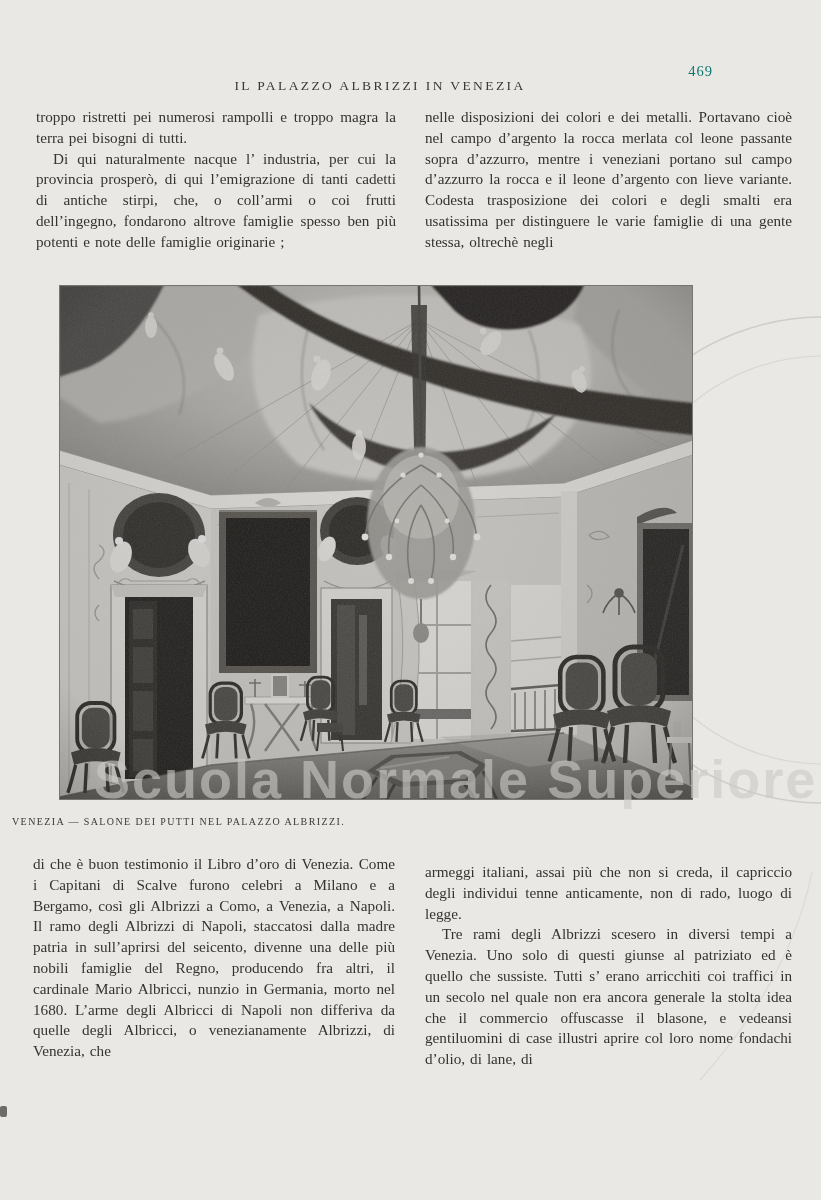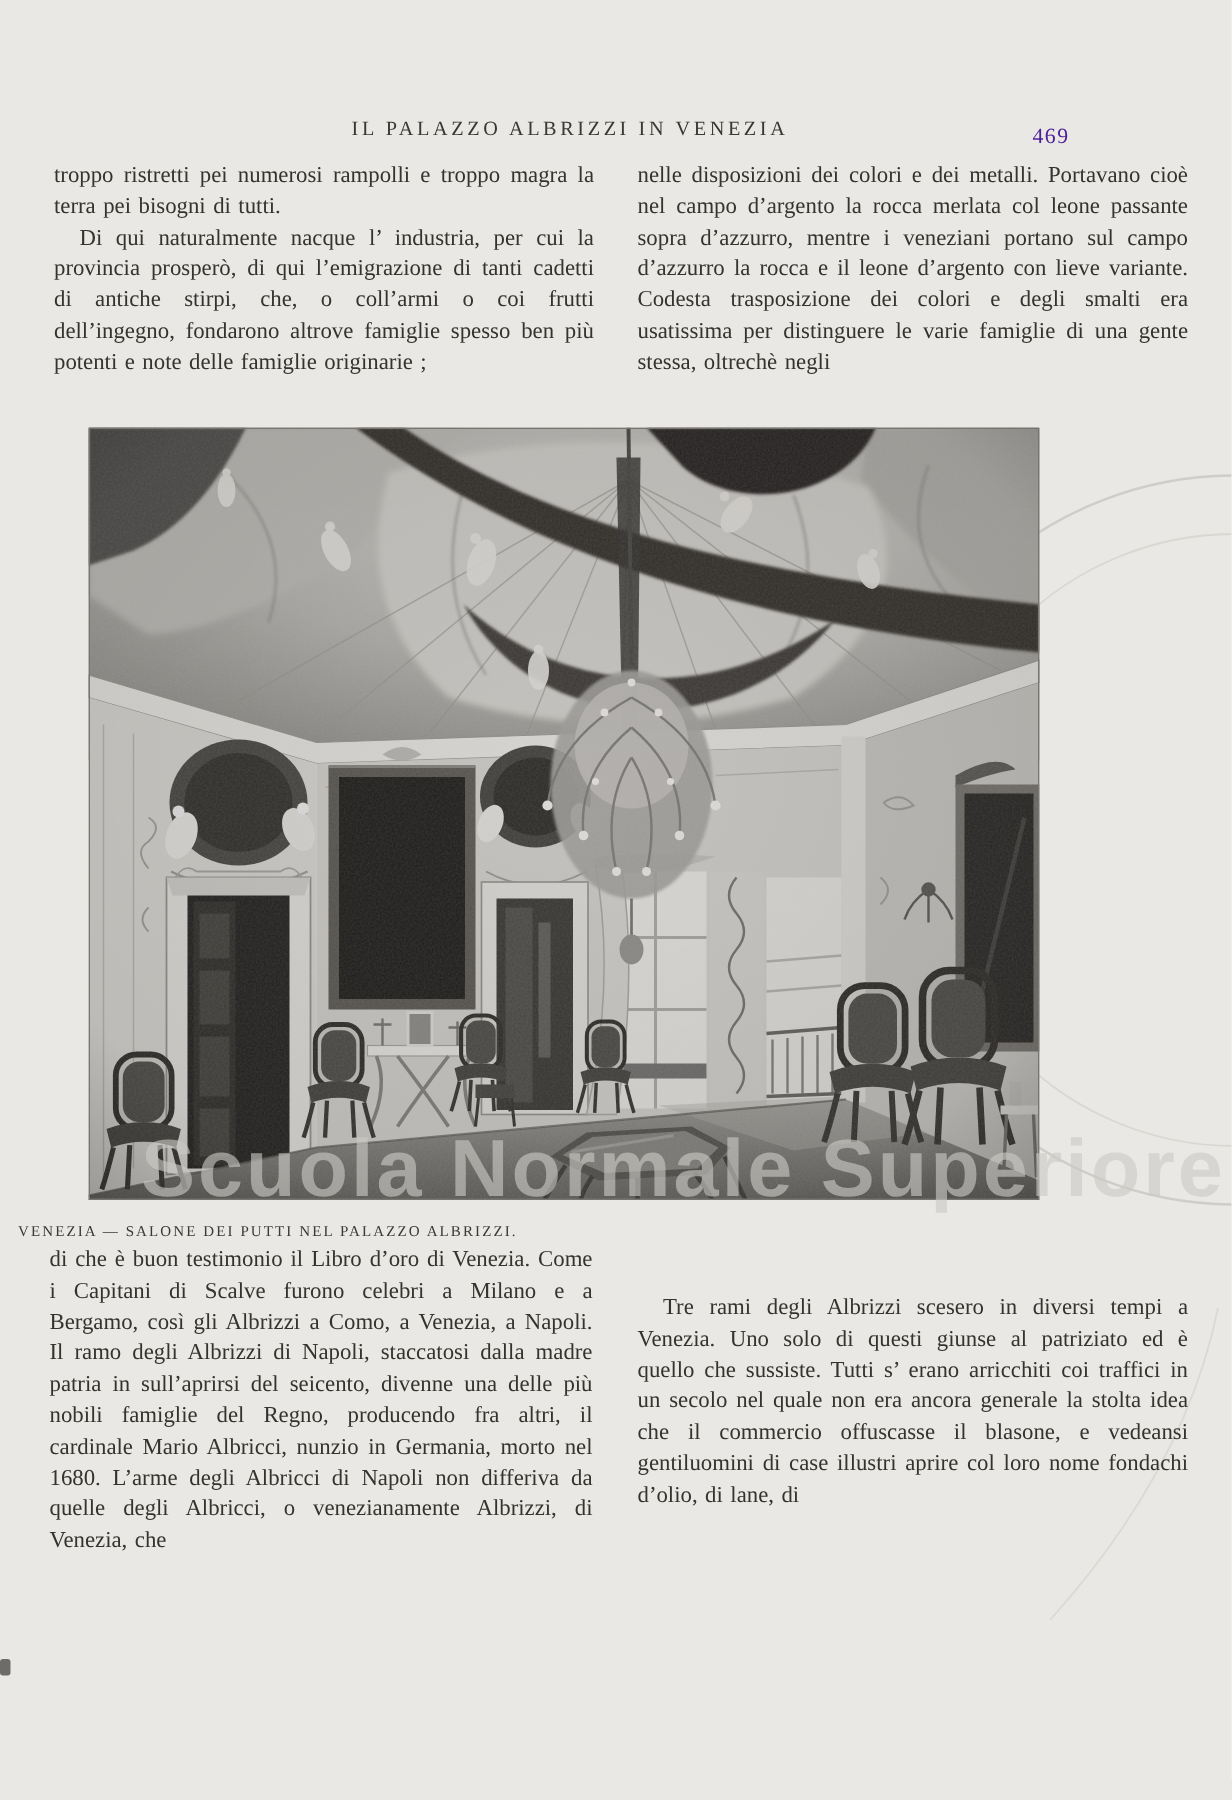"469" .page-number { color: #4c1d95 -> #0f766e; top: 83px -> 63px }
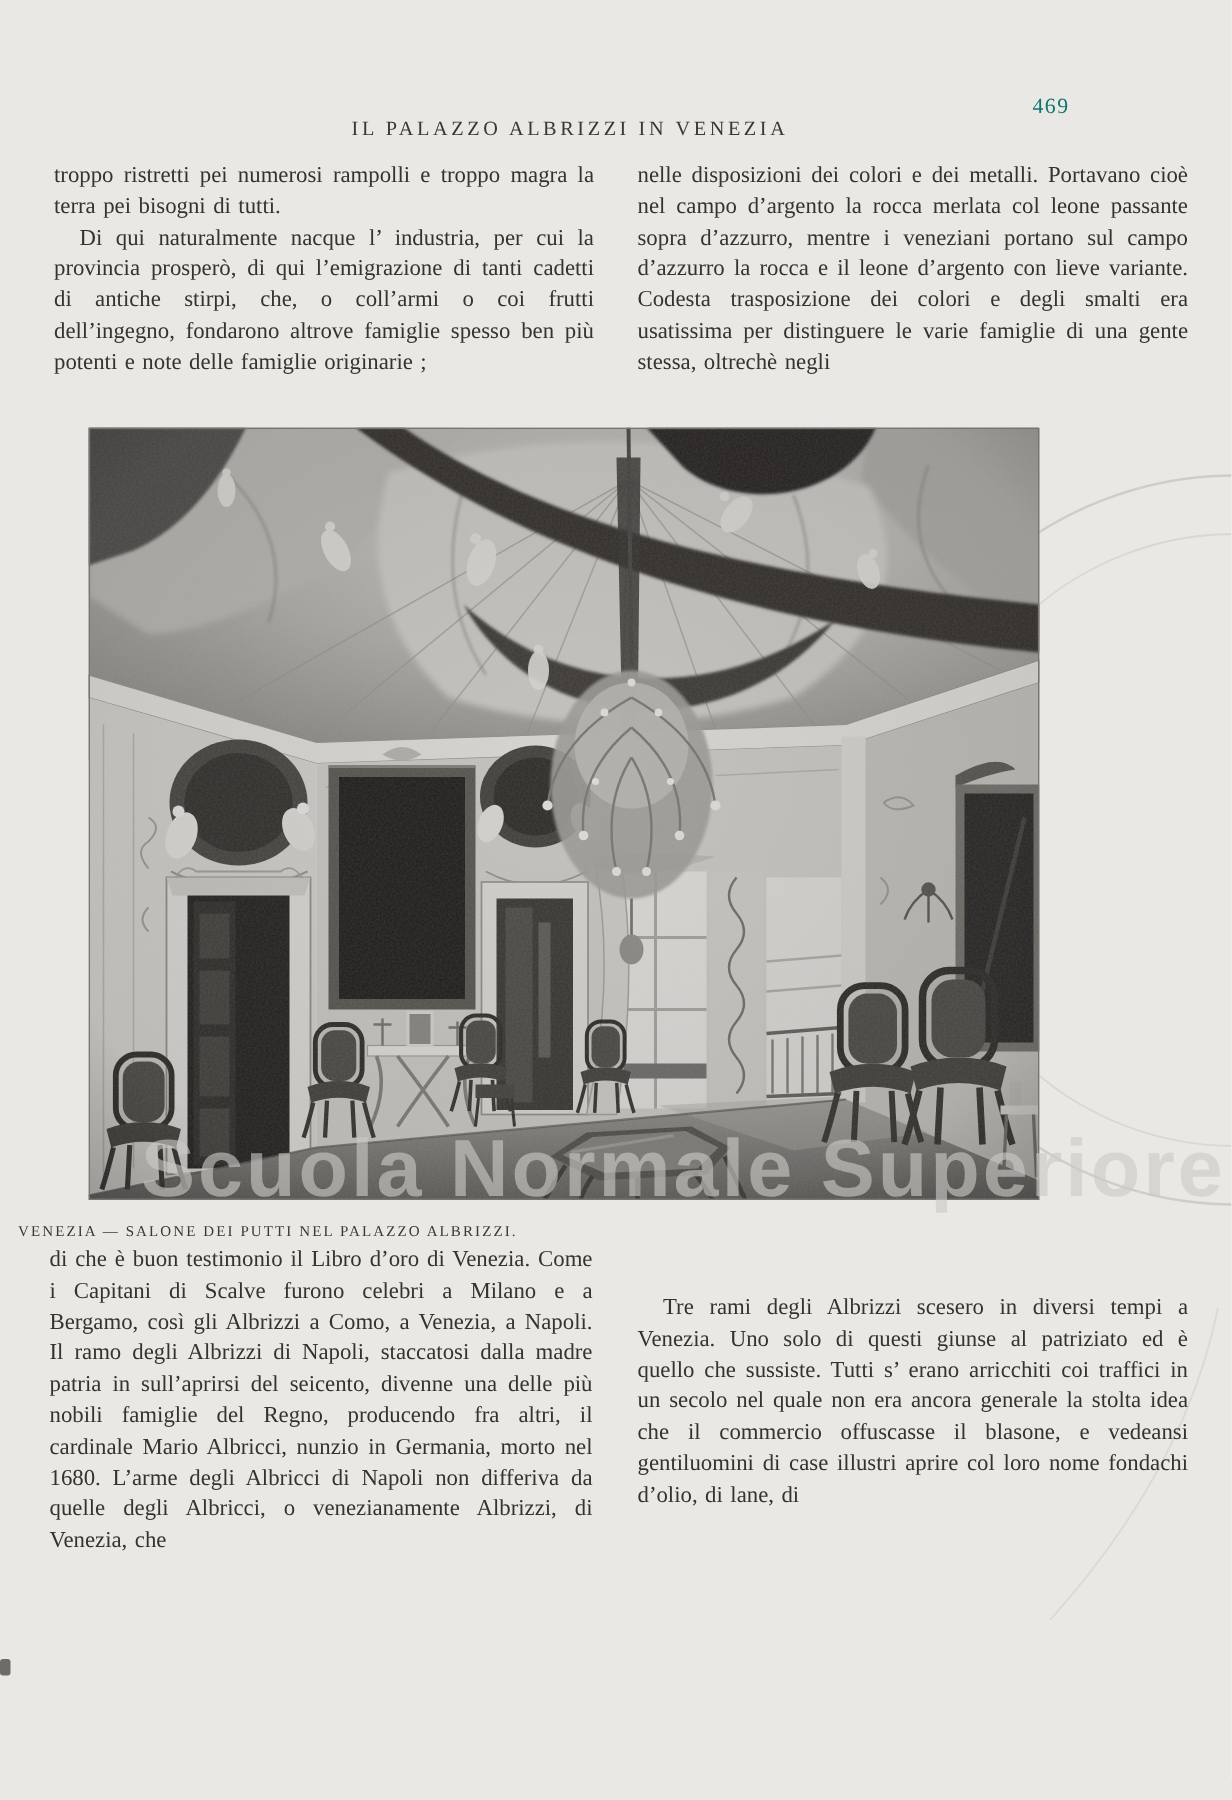"di che è buon testimonio" .bl { top: 830px -> 854px }
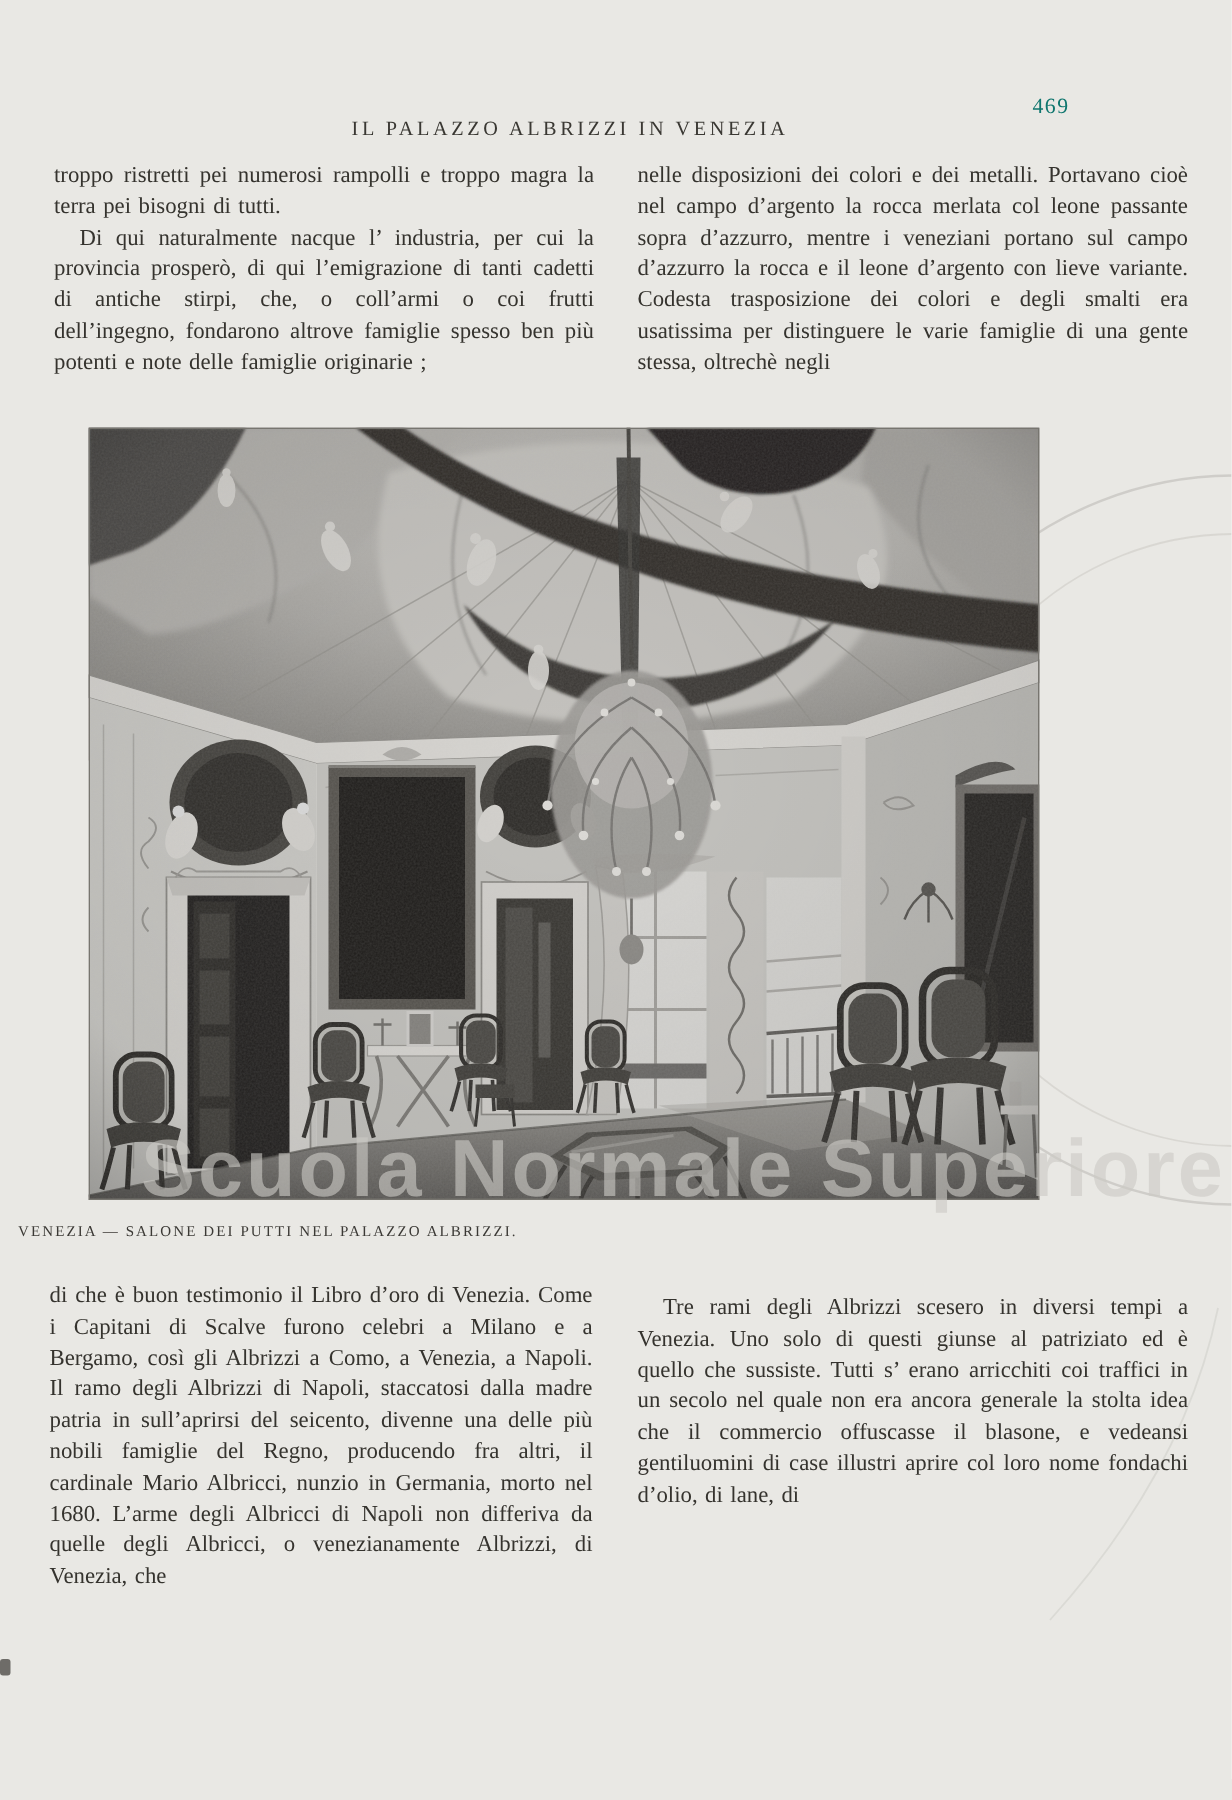"armeggi italiani, assai più che" p { html: none -> <p>armeggi italiani, assai più che non si creda, il capriccio degli individui tenne anticamente, non di rado, luogo di legge.</p> }
